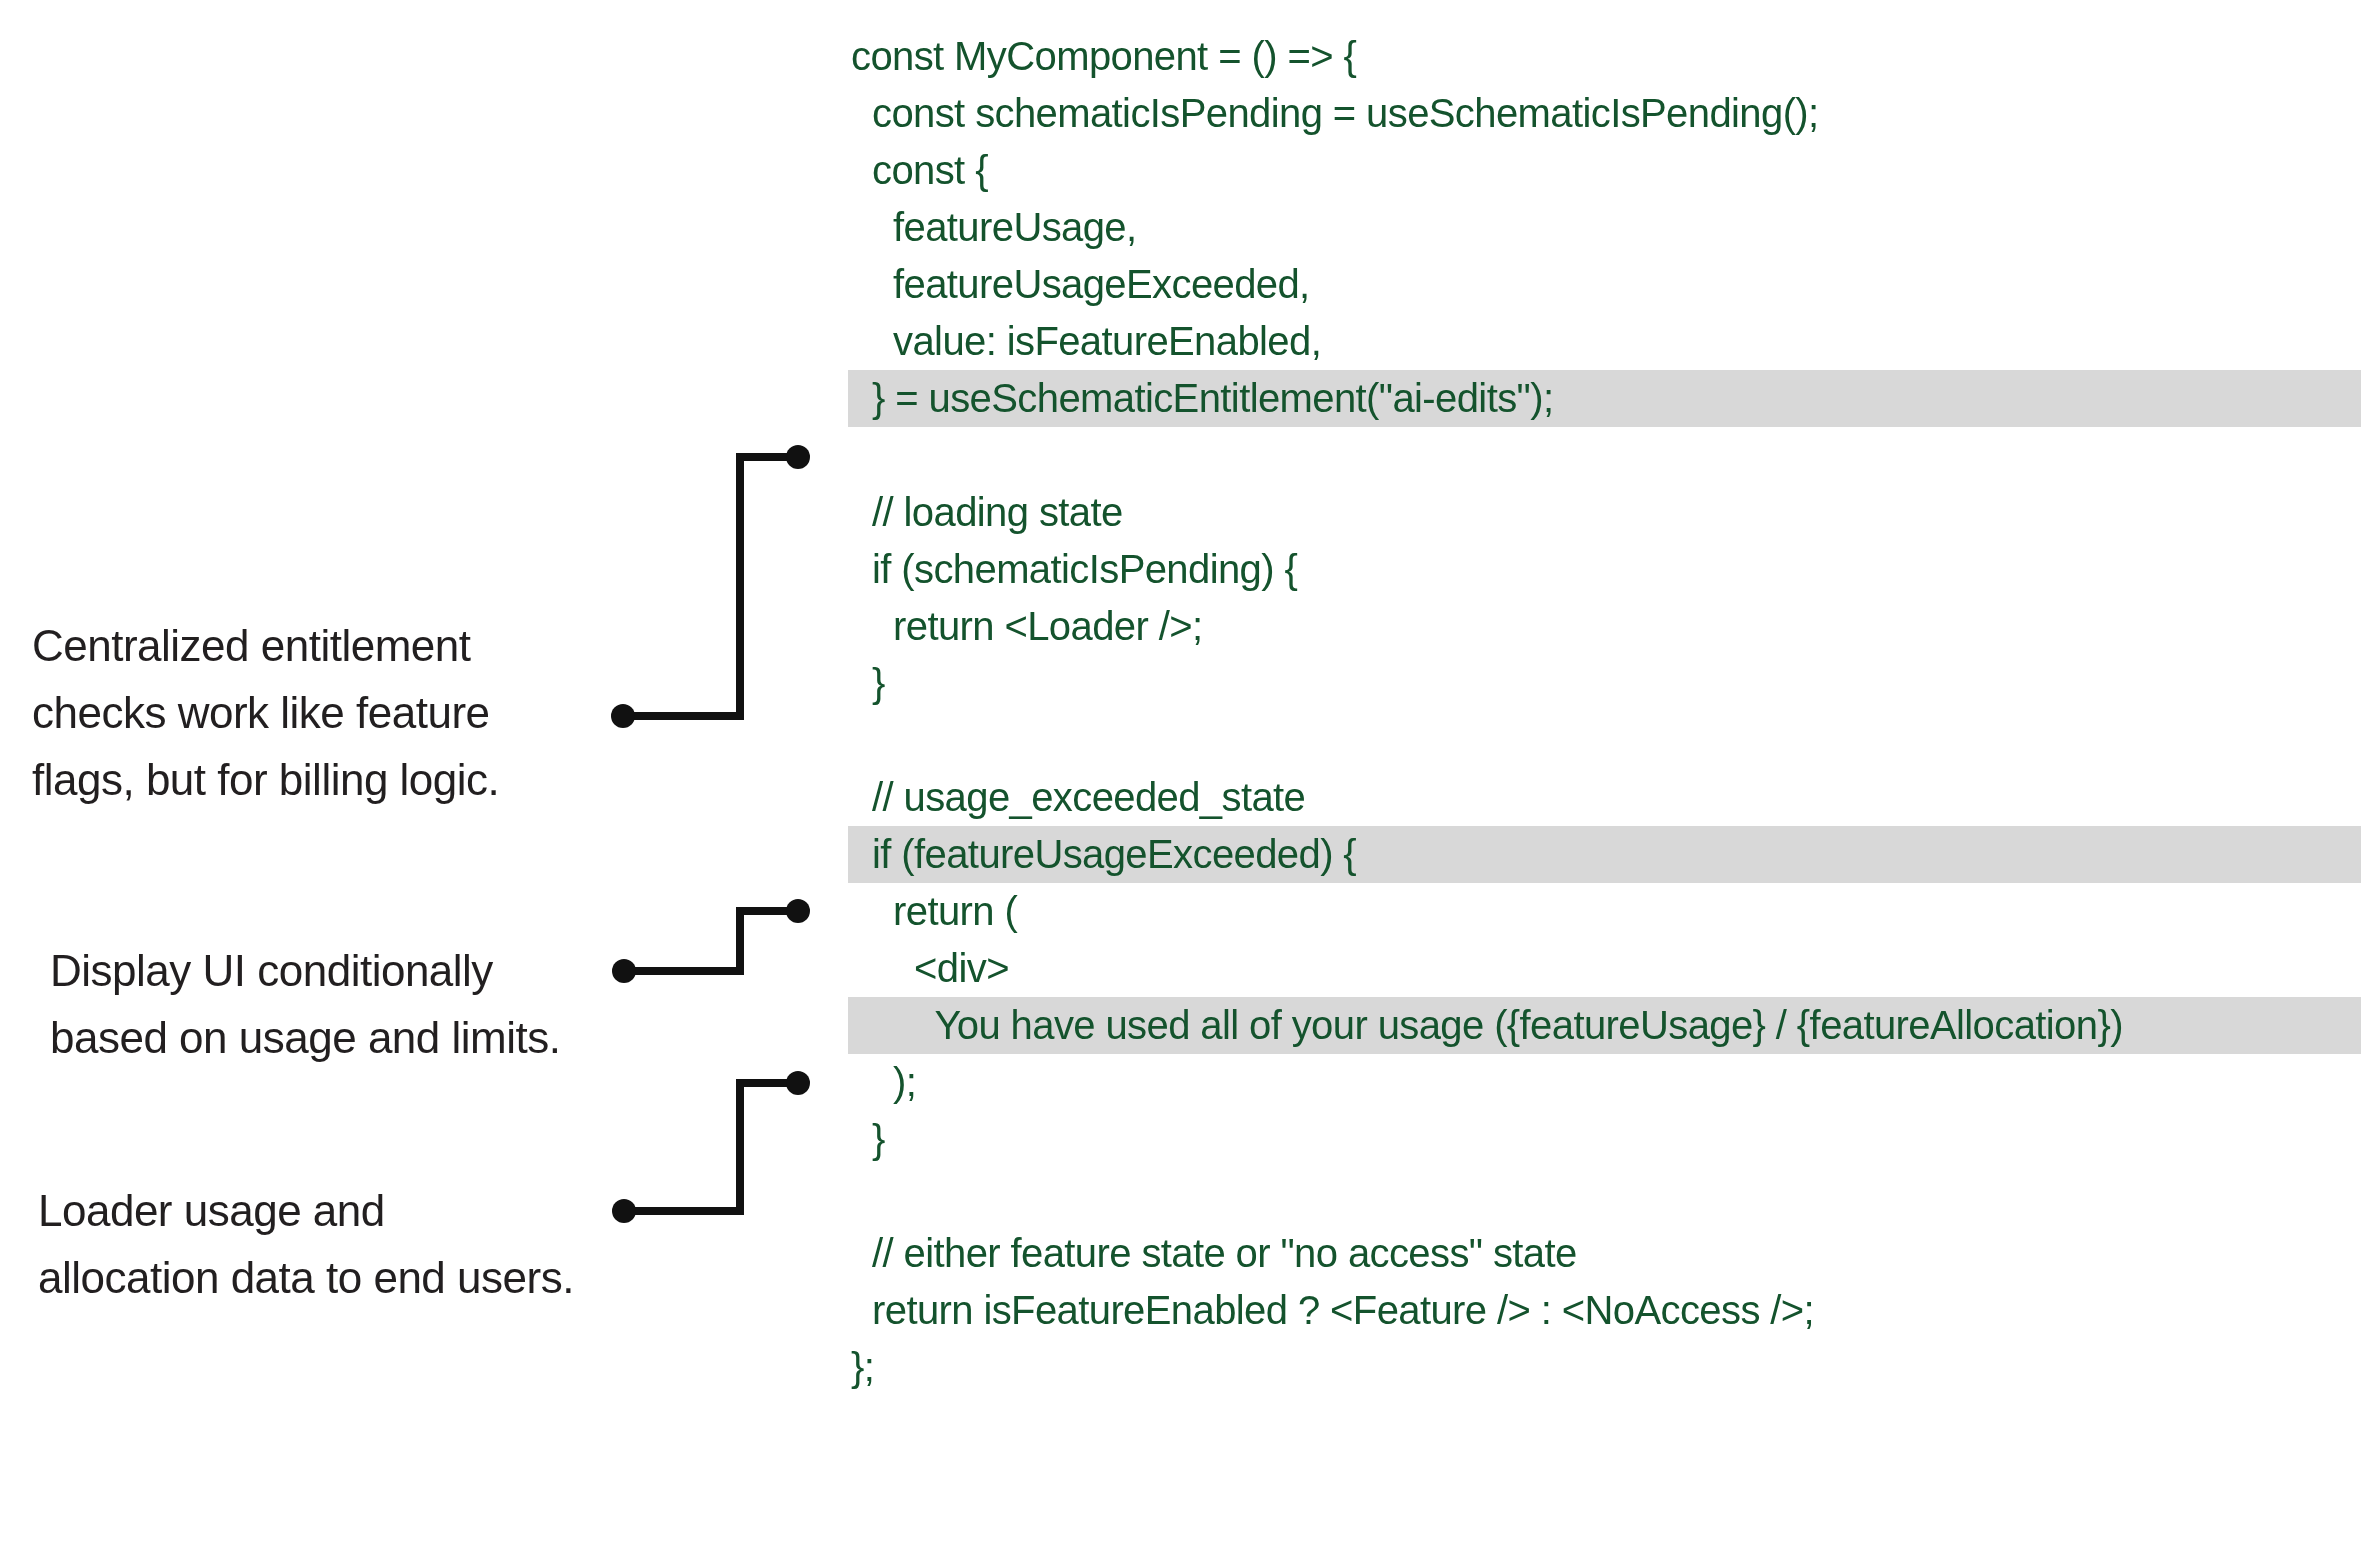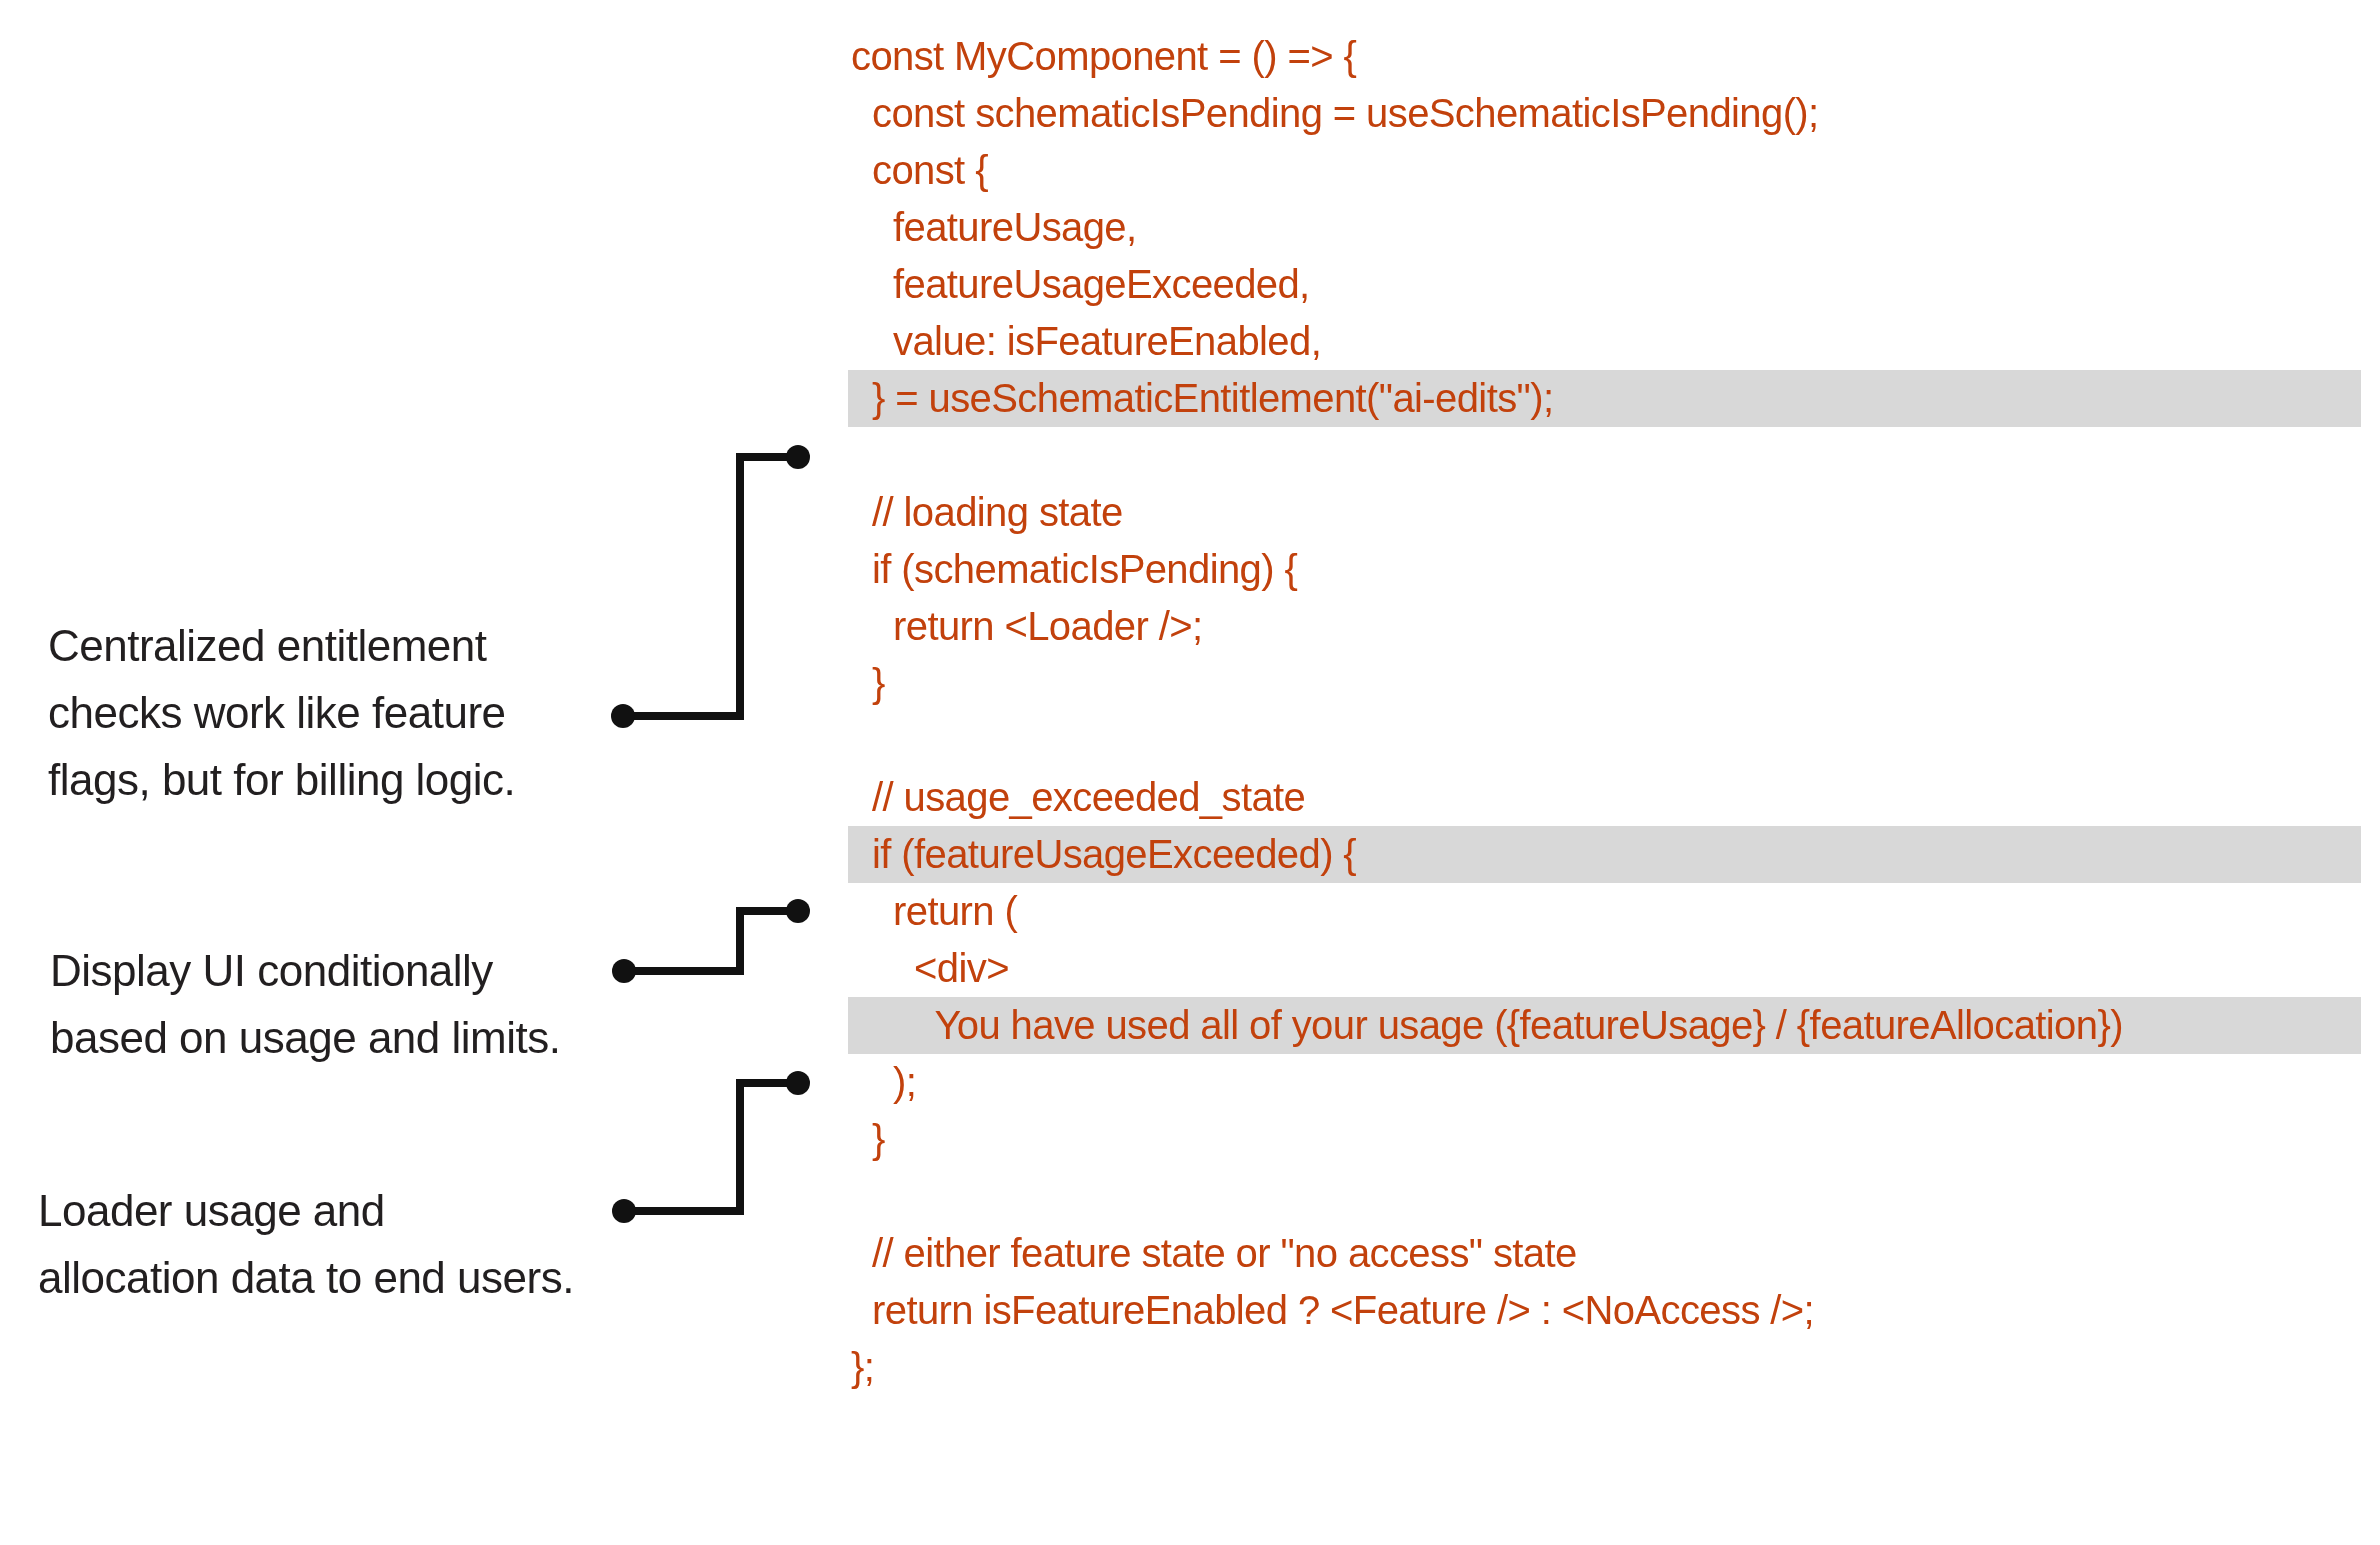"const MyComponent = () =>" .code { color: #c2410c -> #14532d }
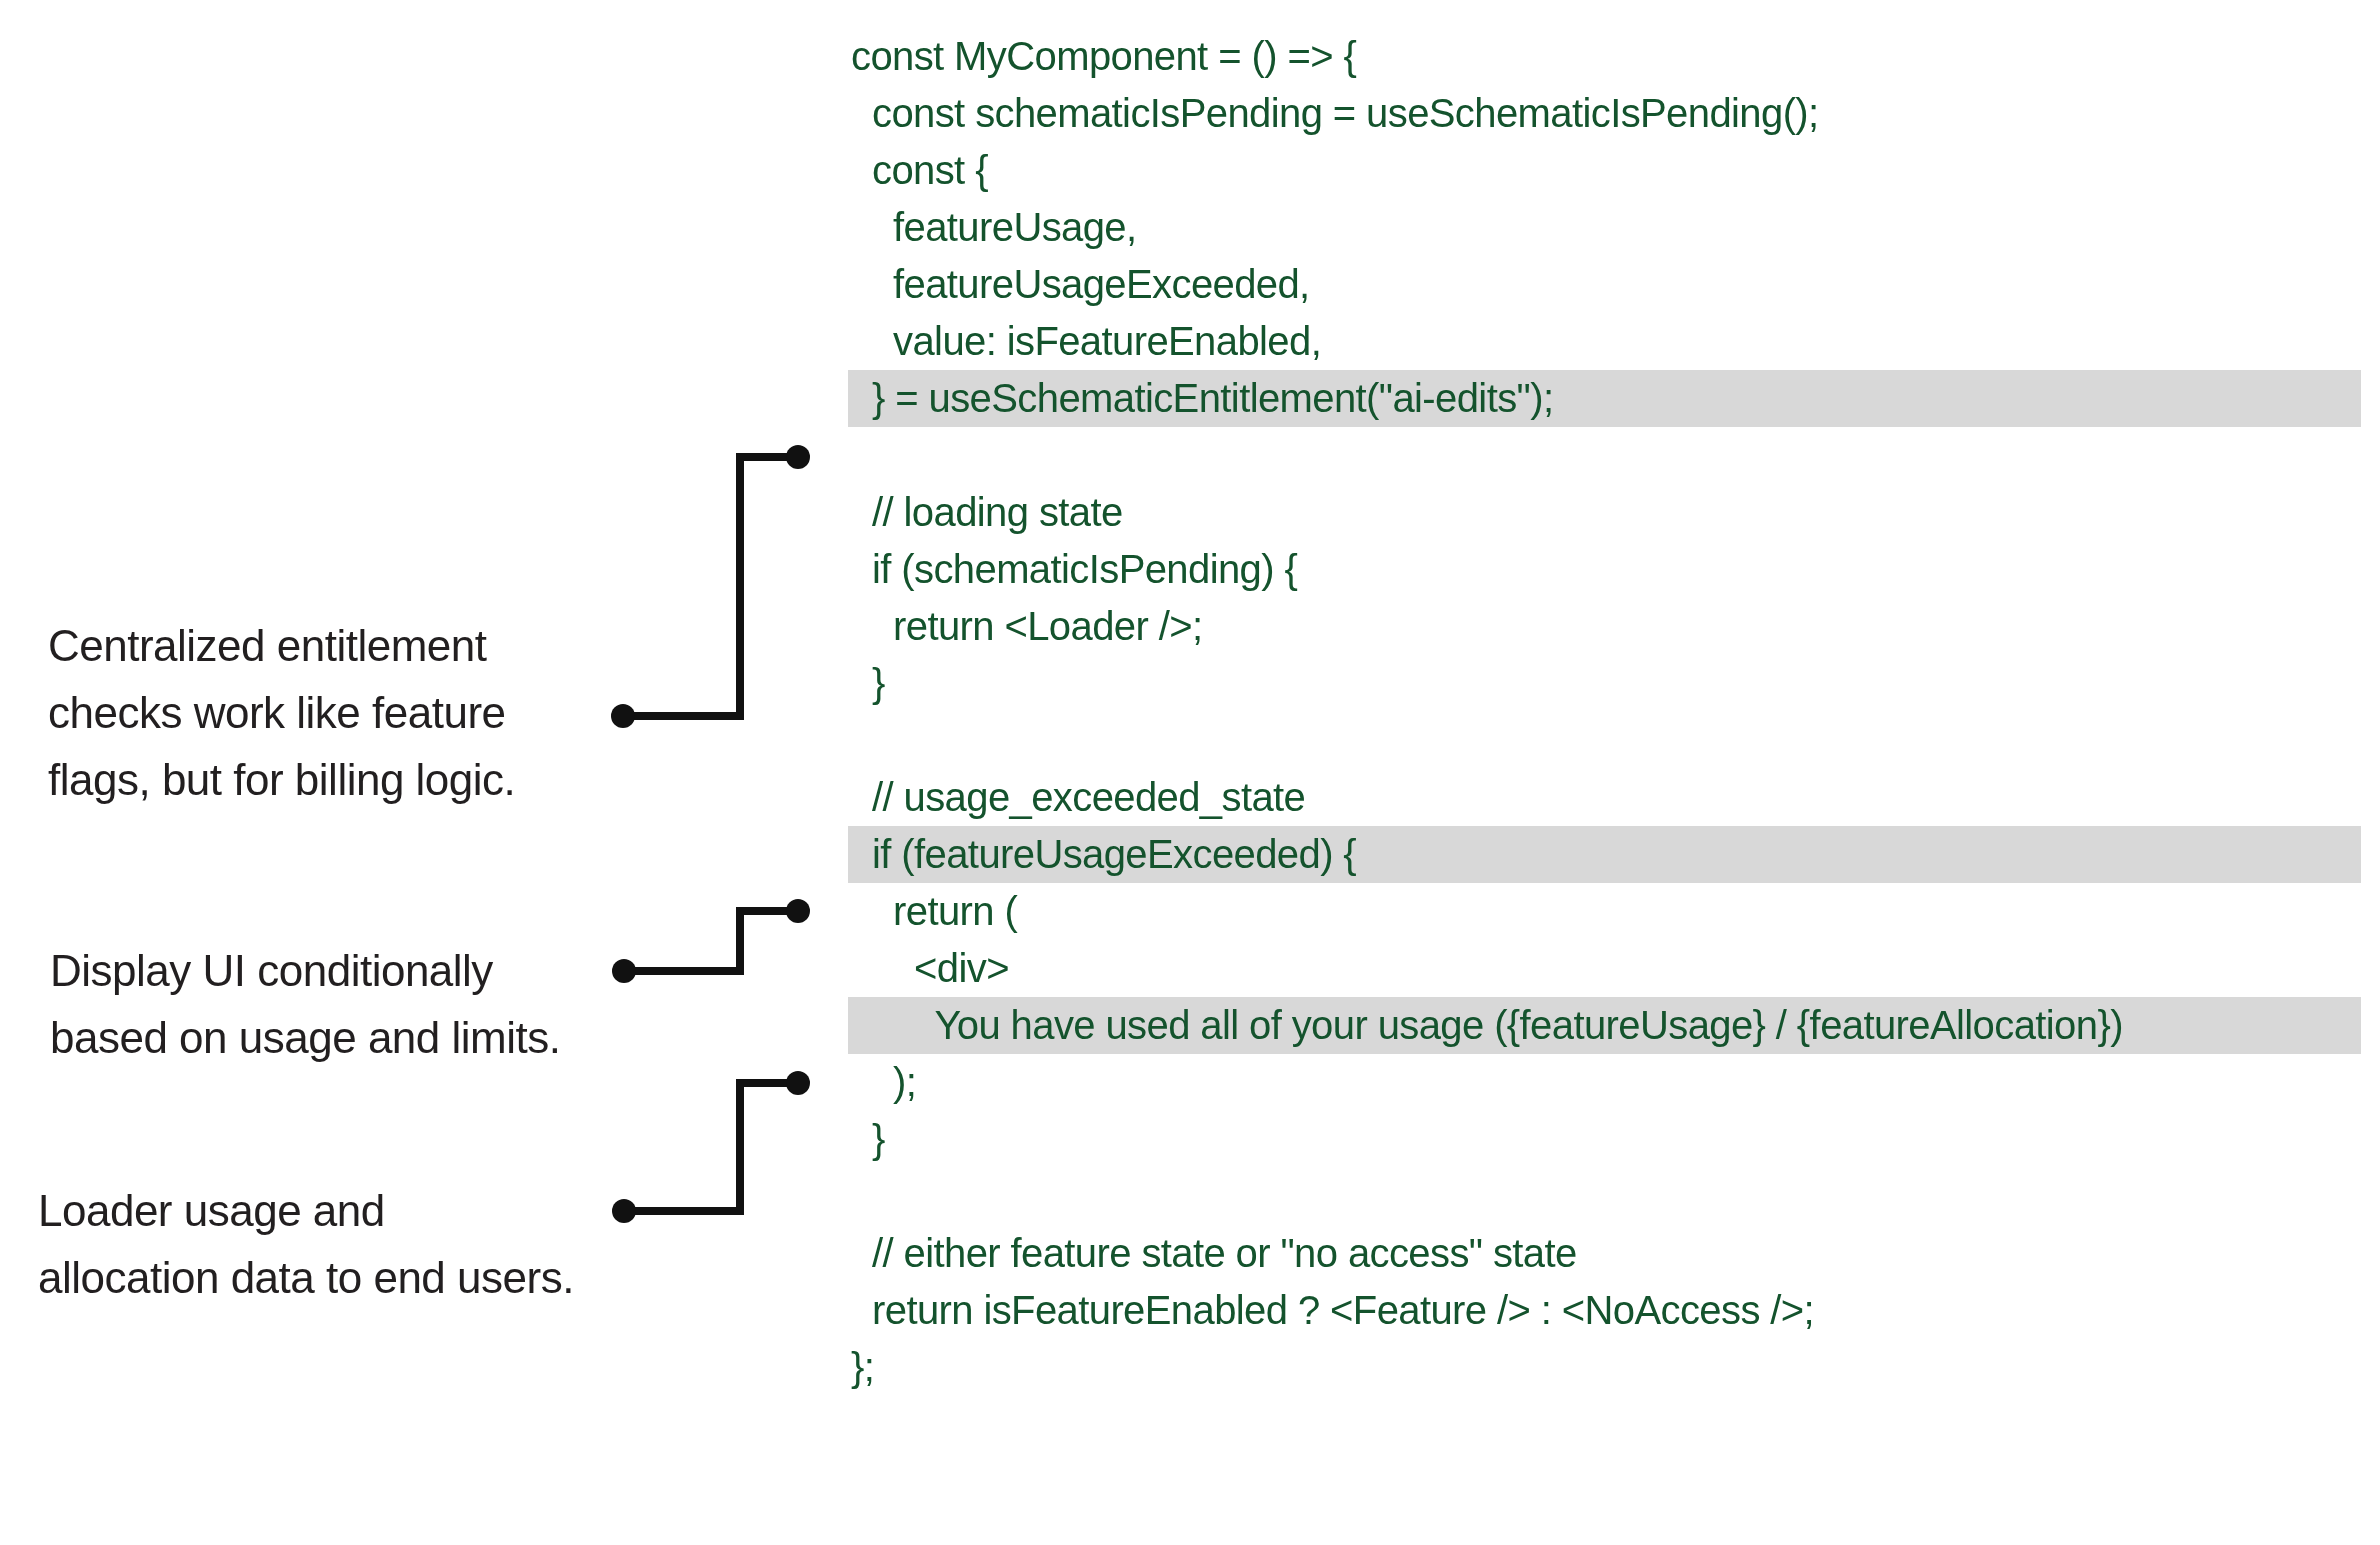"Centralized entitlement" .annotation-1 { left: 48px -> 32px }
